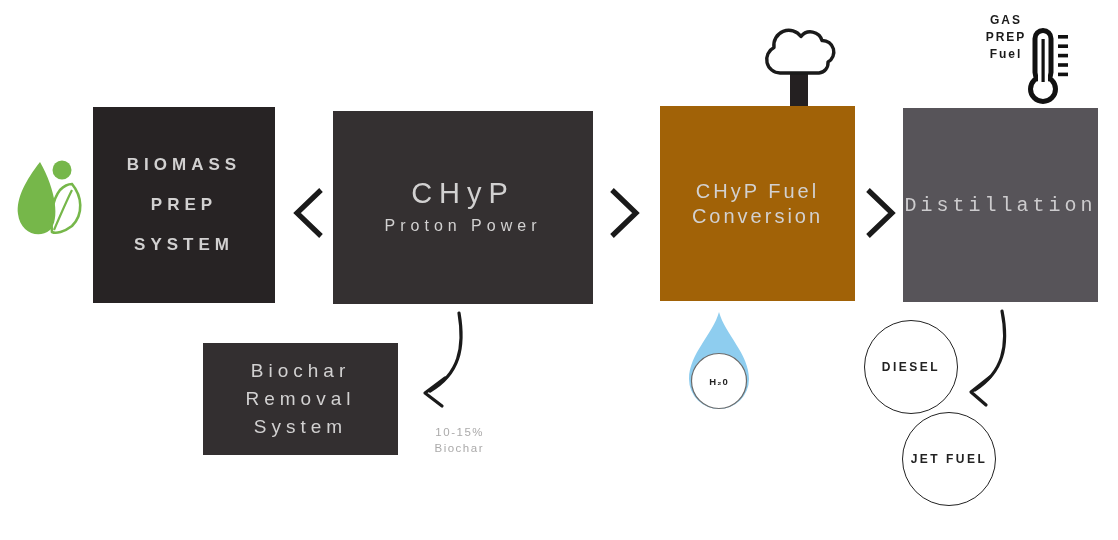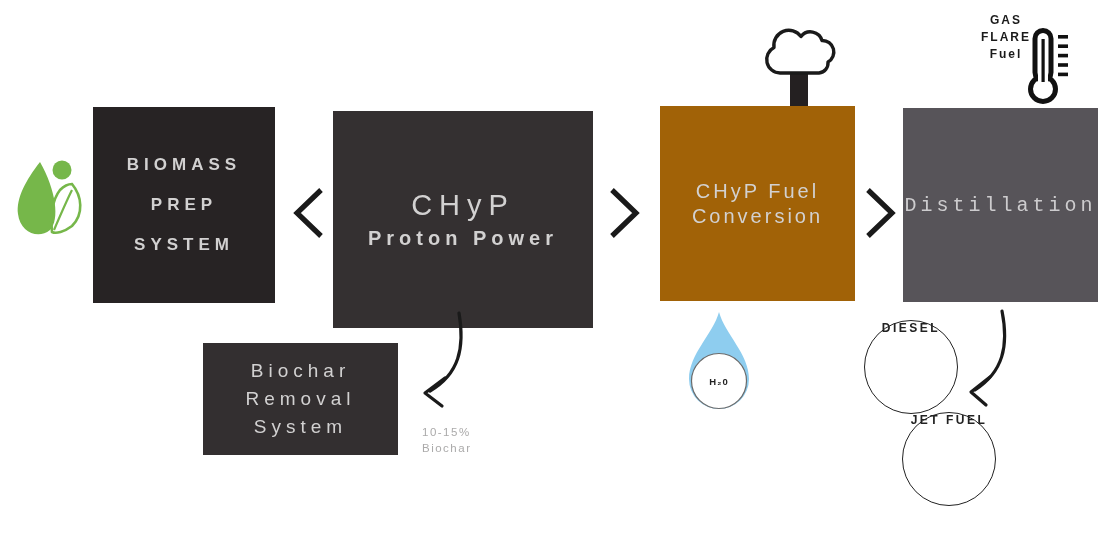"FLARE" div { text: FLARE -> PREP }
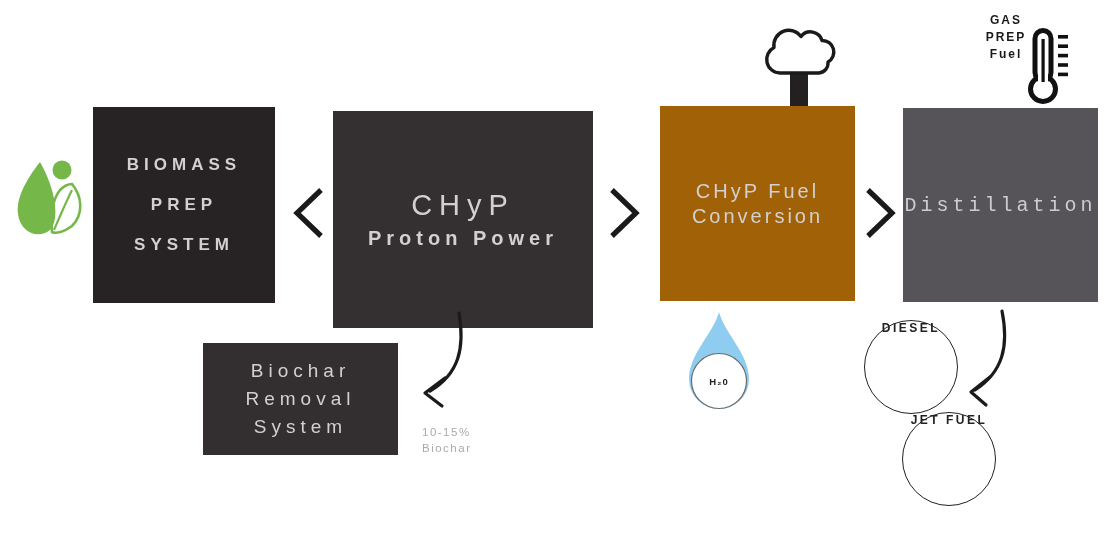"CHyP" .box-chyp { height: 217px -> 193px }
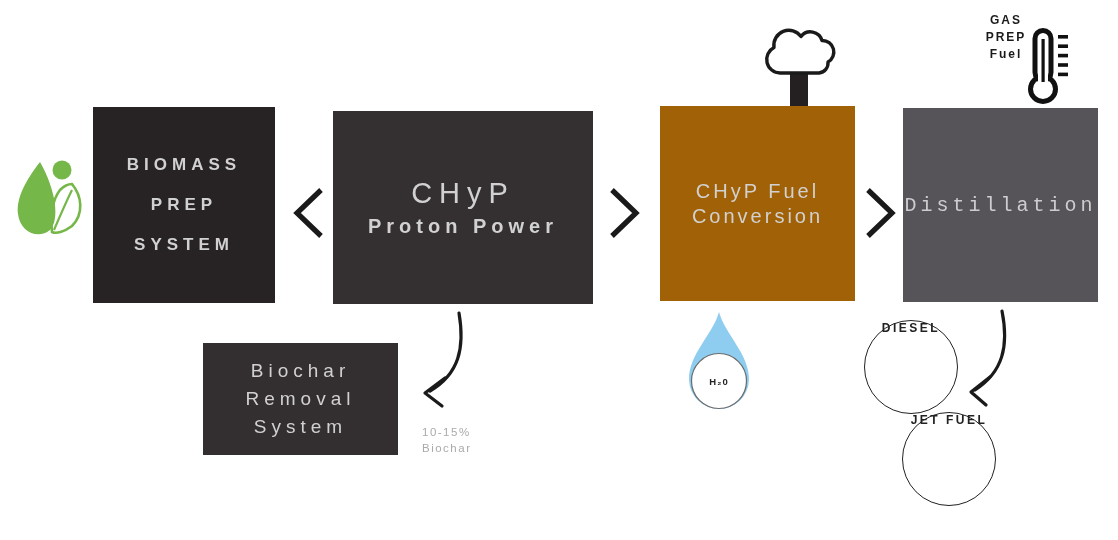"Proton Power" .box-chyp .subtitle { font-size: 20px -> 16px; font-weight: 700 -> 400 }
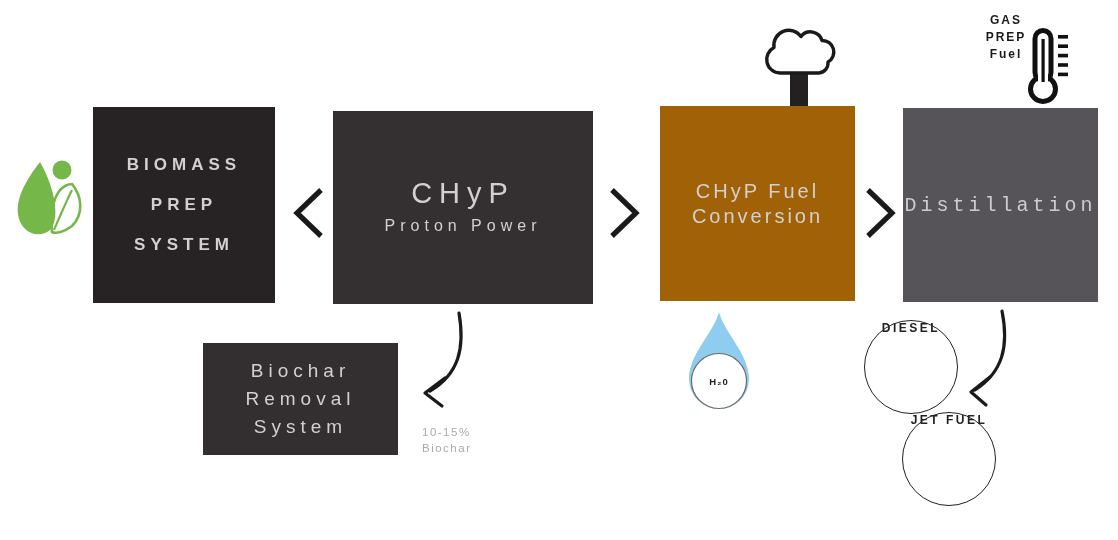"DIESEL" .circle { align-items: flex-start -> center }
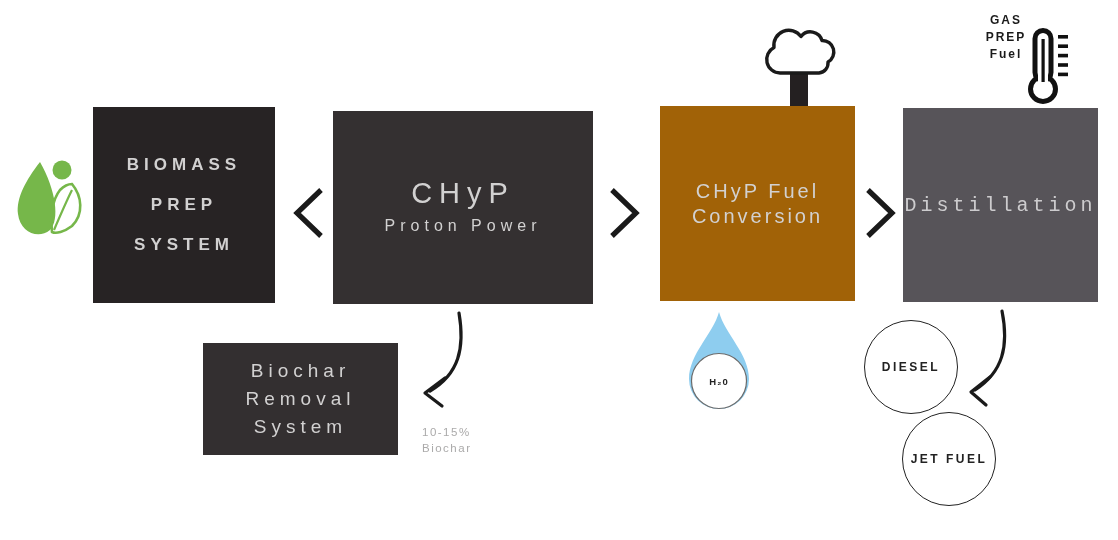"10-15%" .note { text-align: left -> right }
